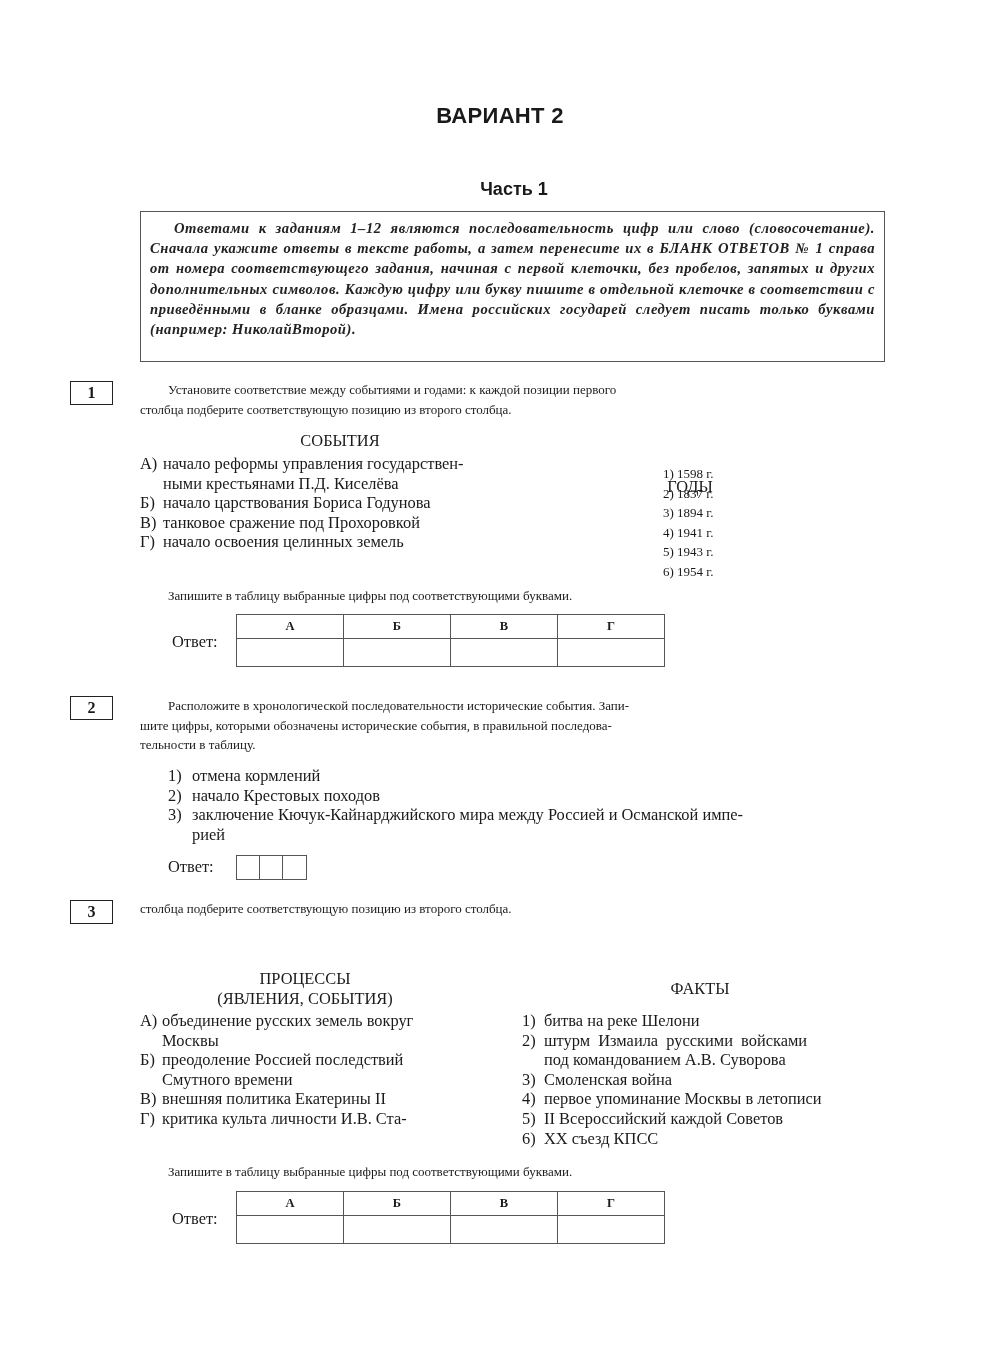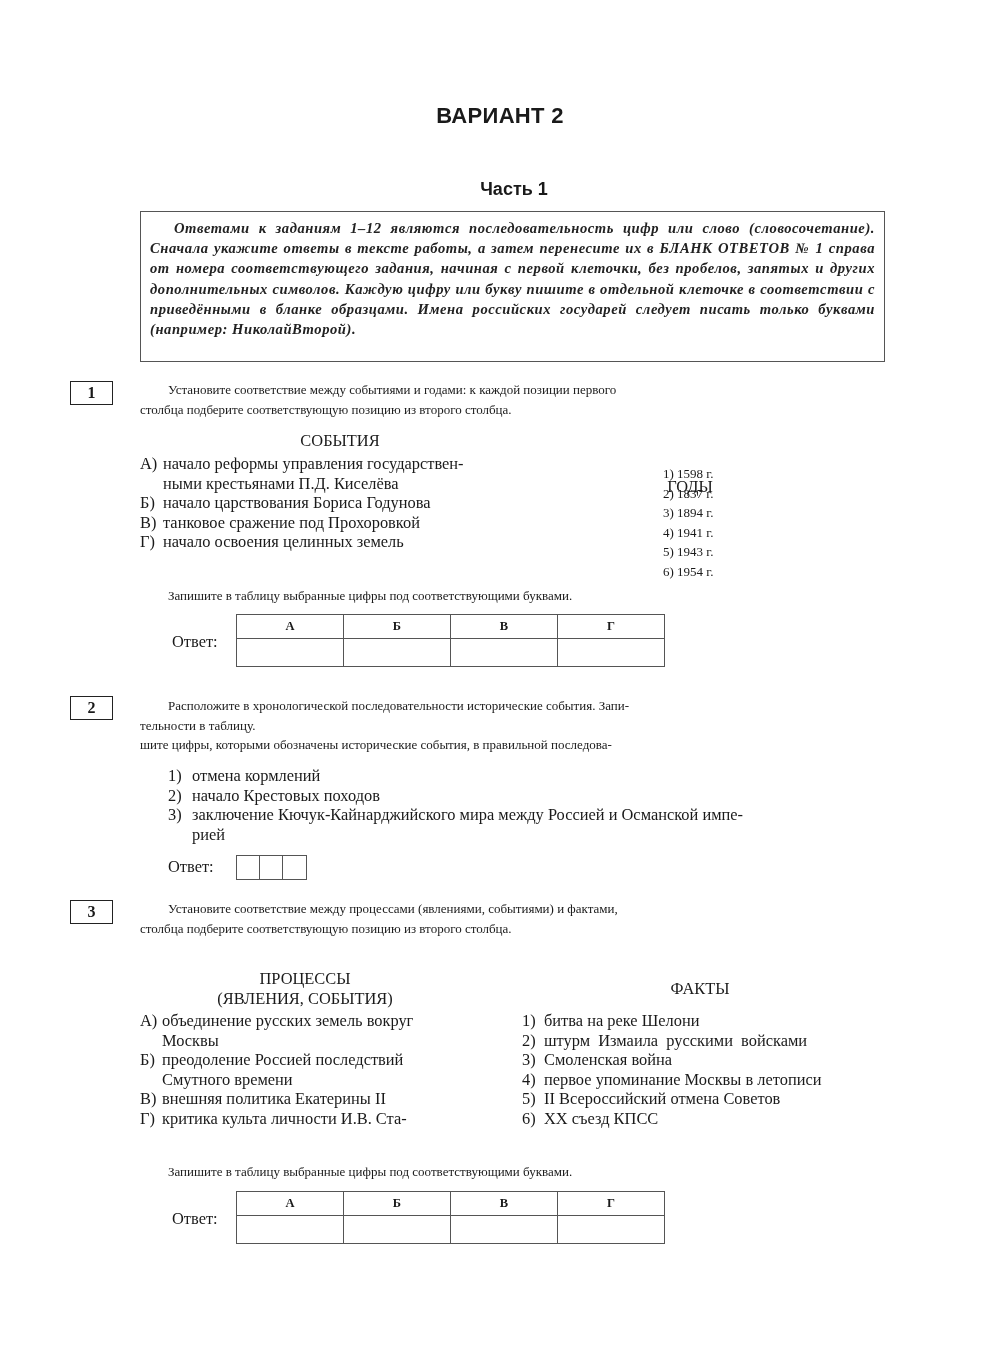"тельности в таблицу." div.line { order: before "шите цифры, которыми обозначены" -> after "шите цифры, которыми обозначены" }
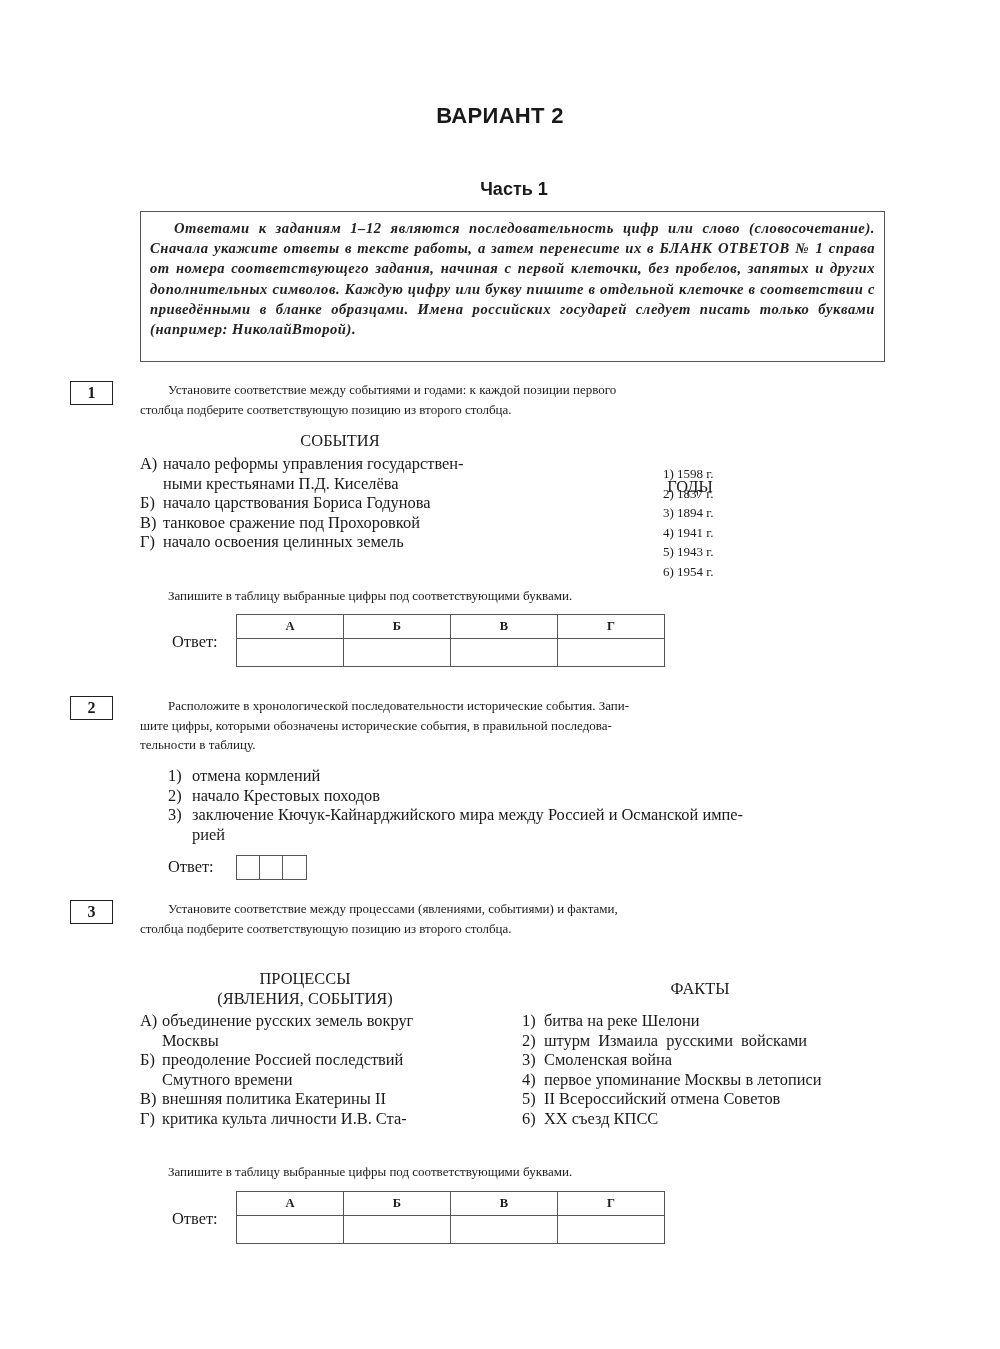"Установите соответствие между процессами" div.line { html: <div>Установите соответствие между процессами (явлениями, событиями) и фактами,</div> -> none }
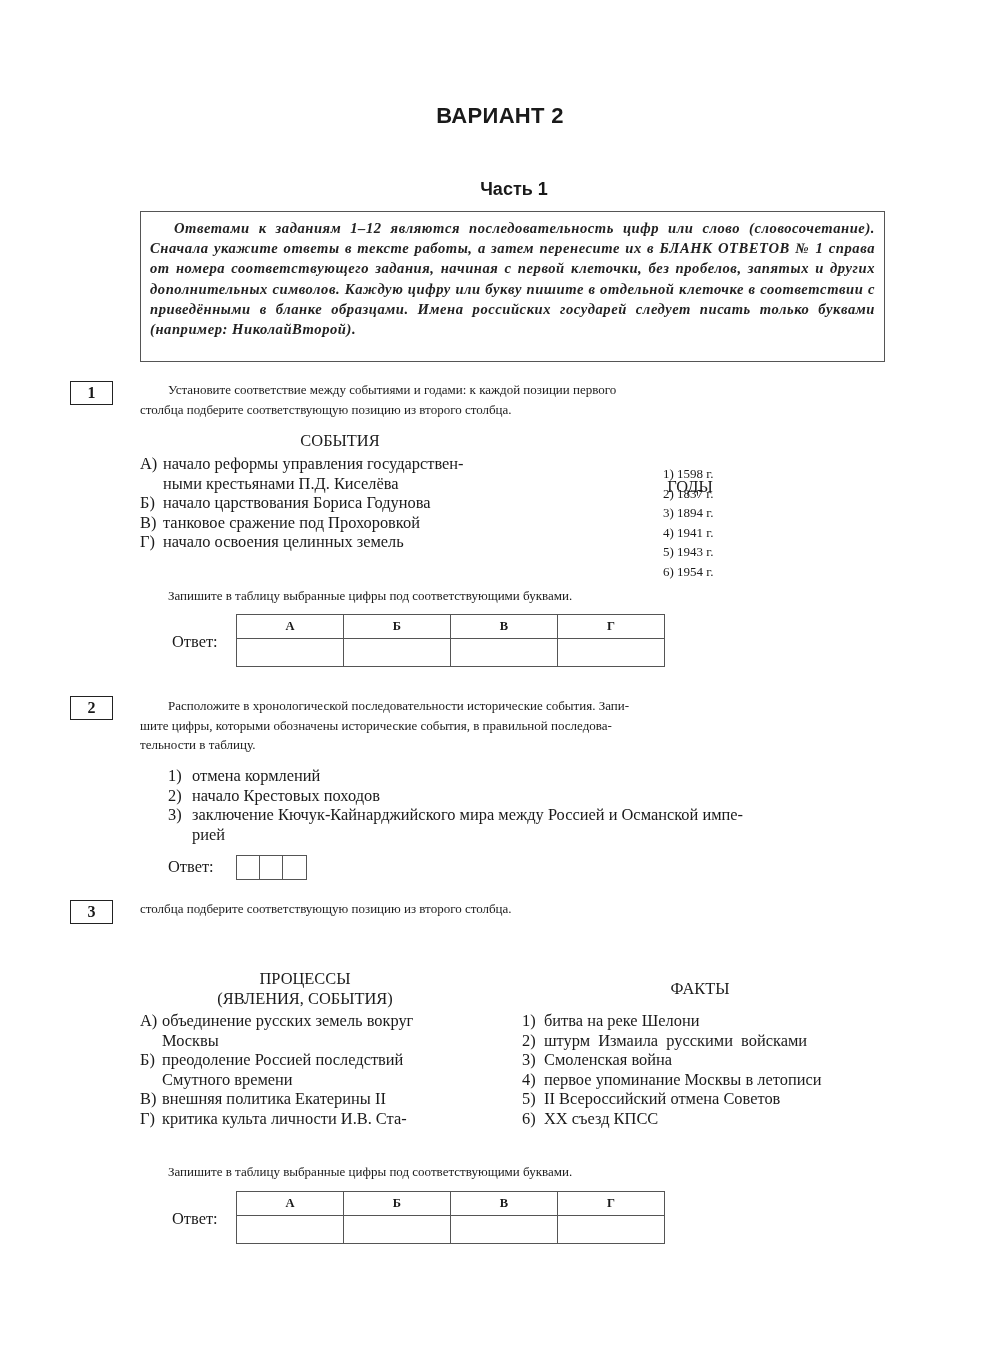"под командованием А.В. Суворова" div { html: none -> <div>под командованием А.В. Суворова</div> }
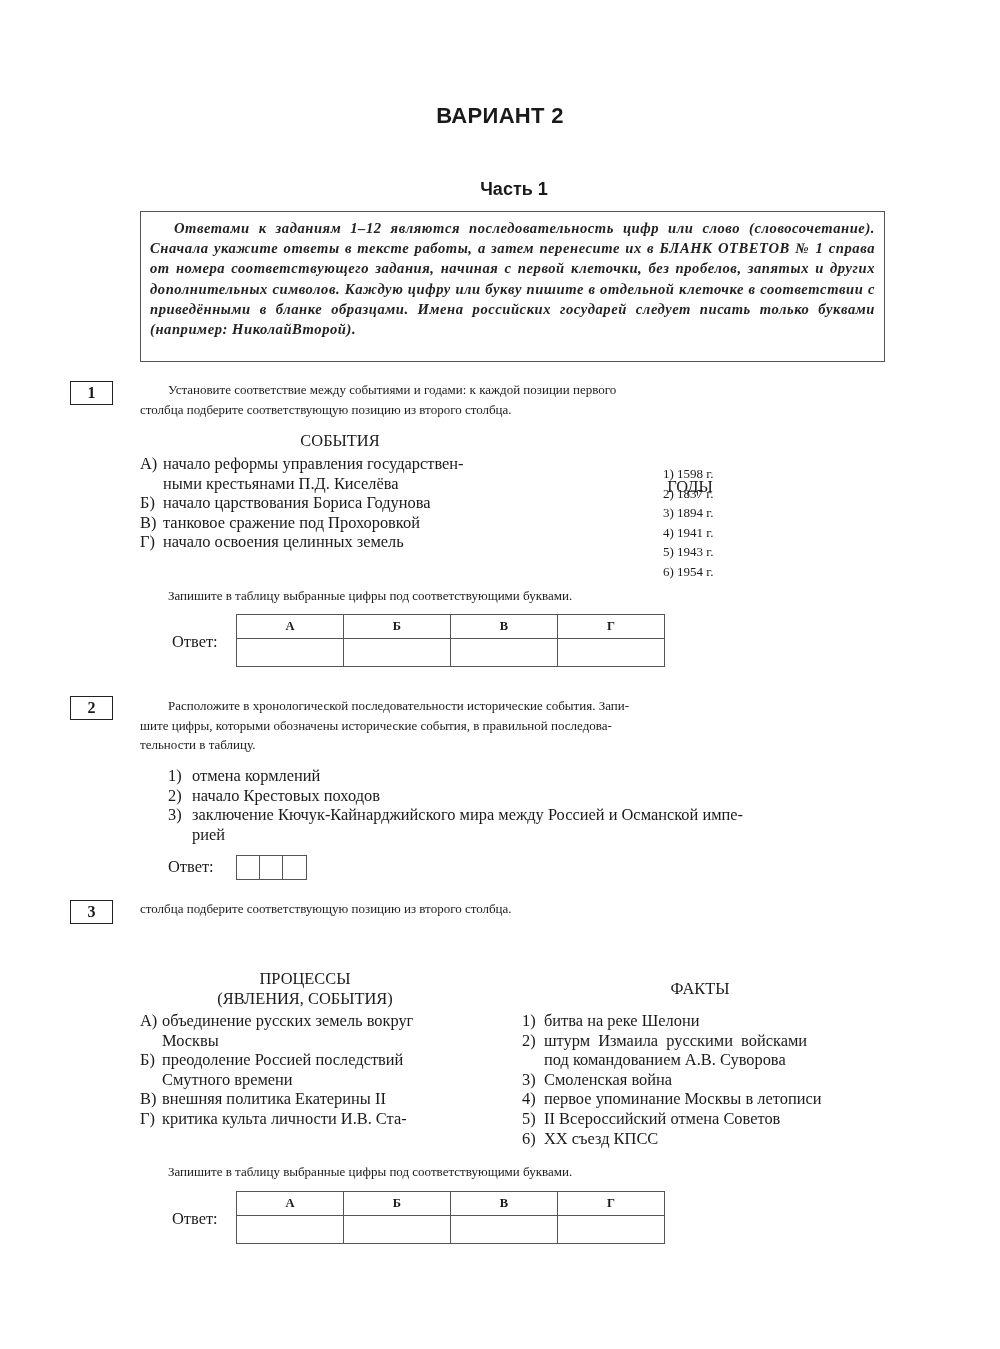"II Всероссийский отмена Советов" span.txt { text: отмена -> каждой }
